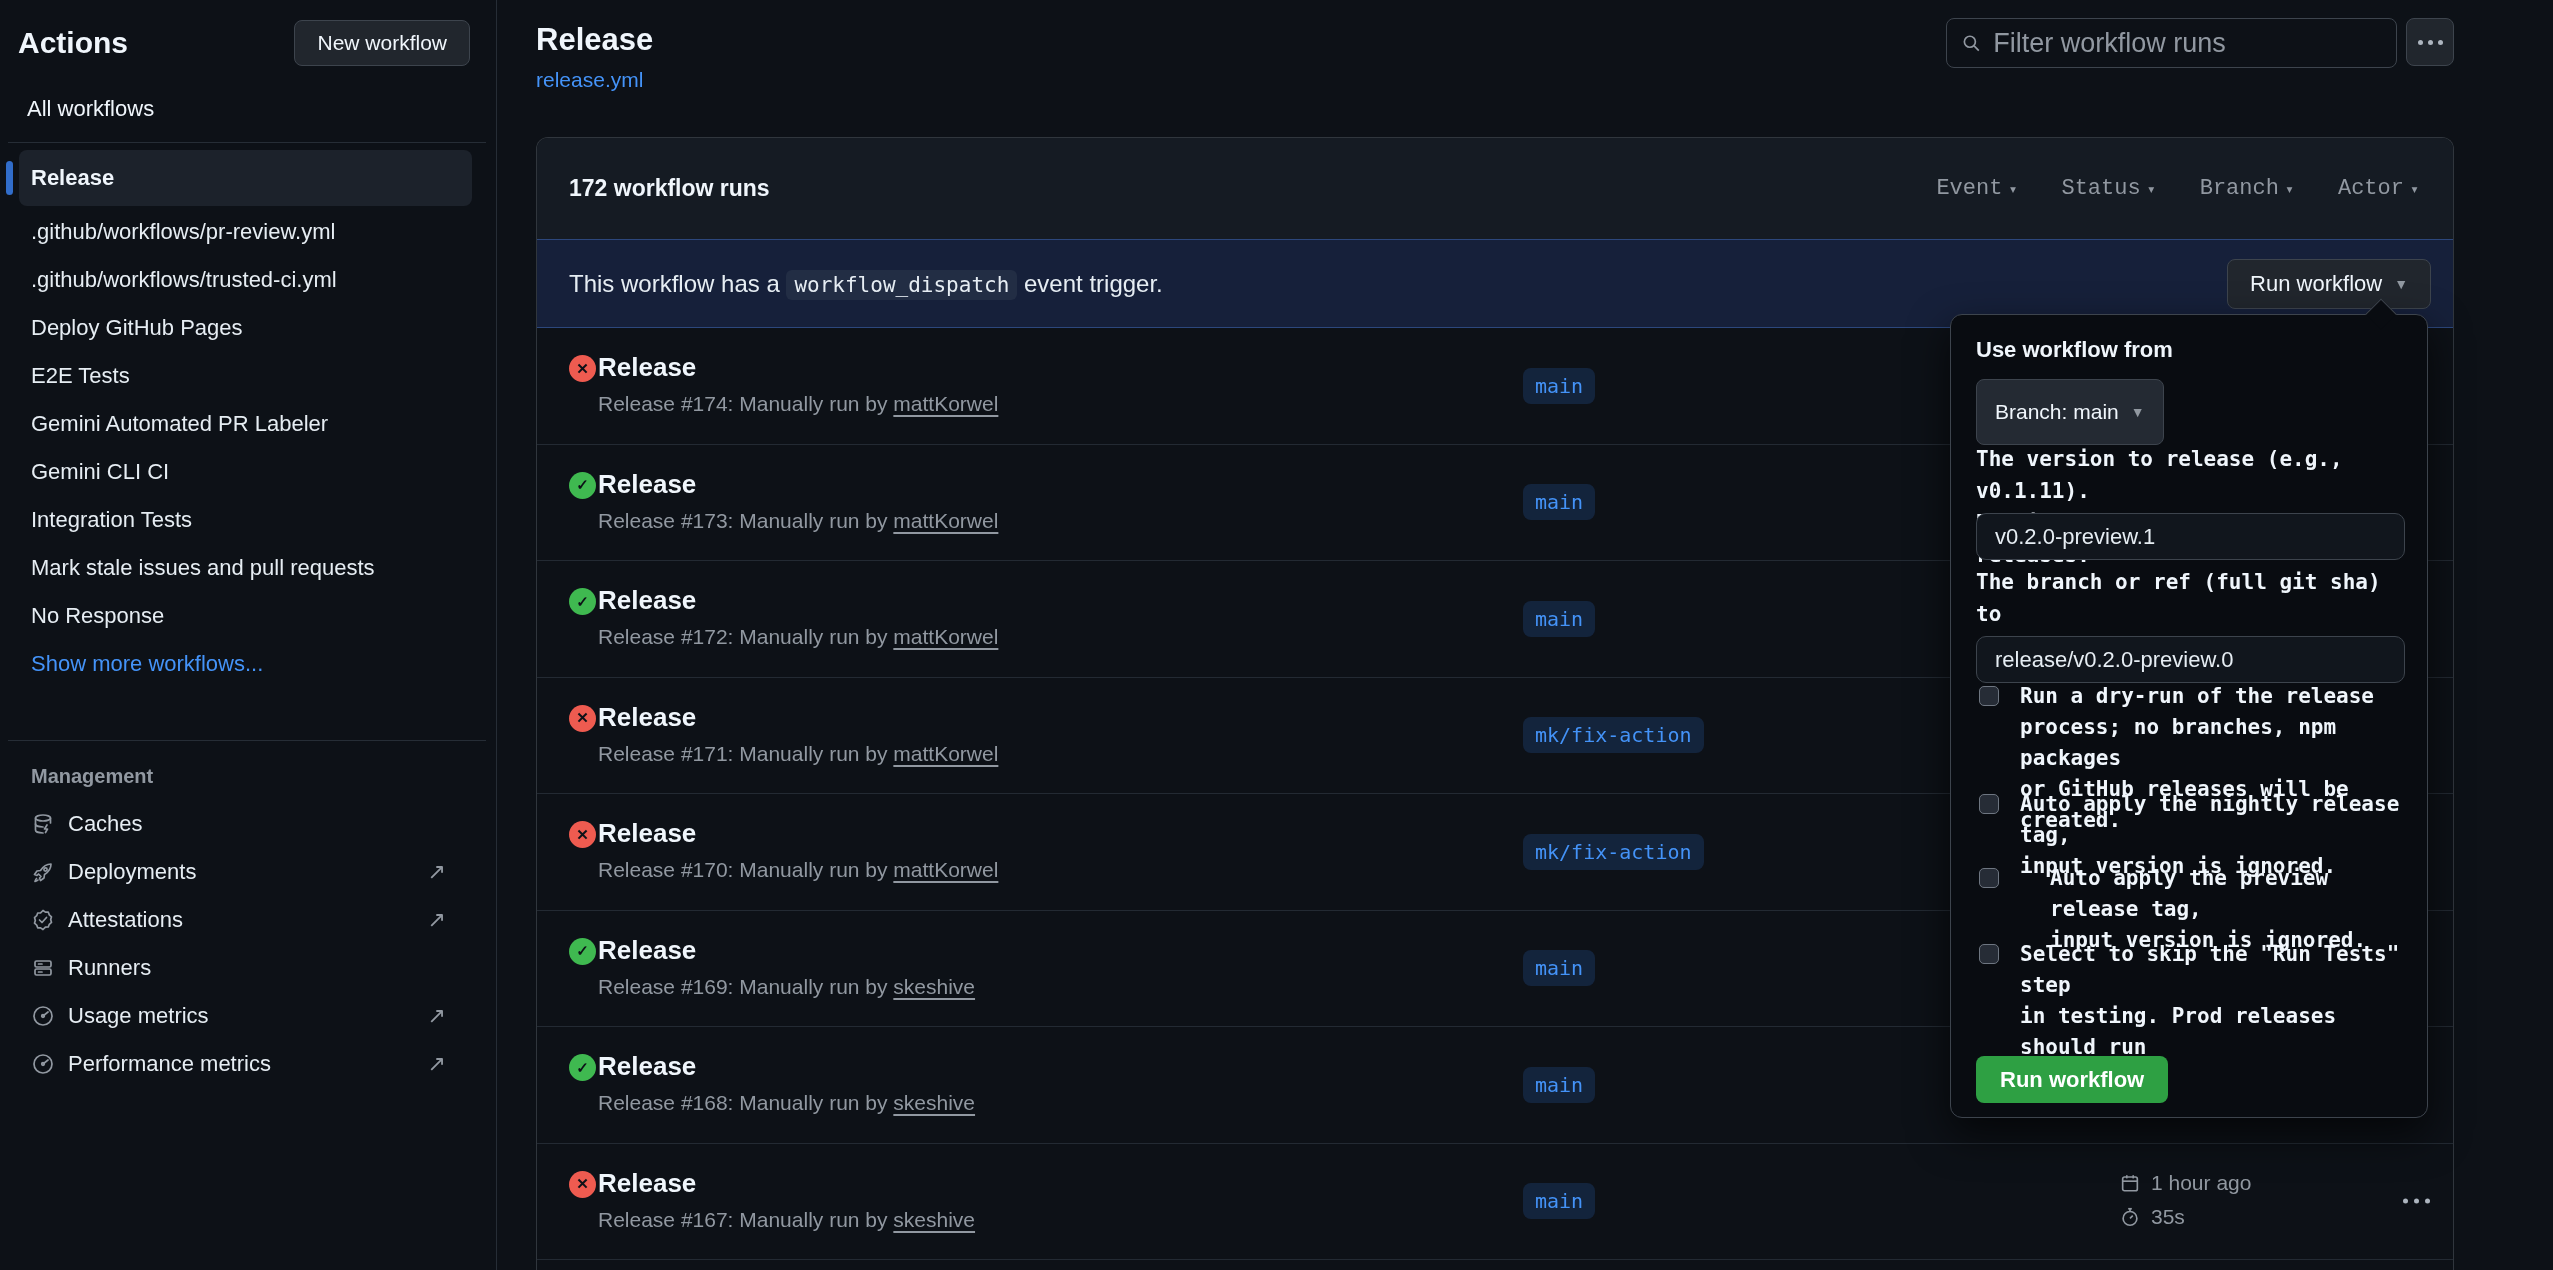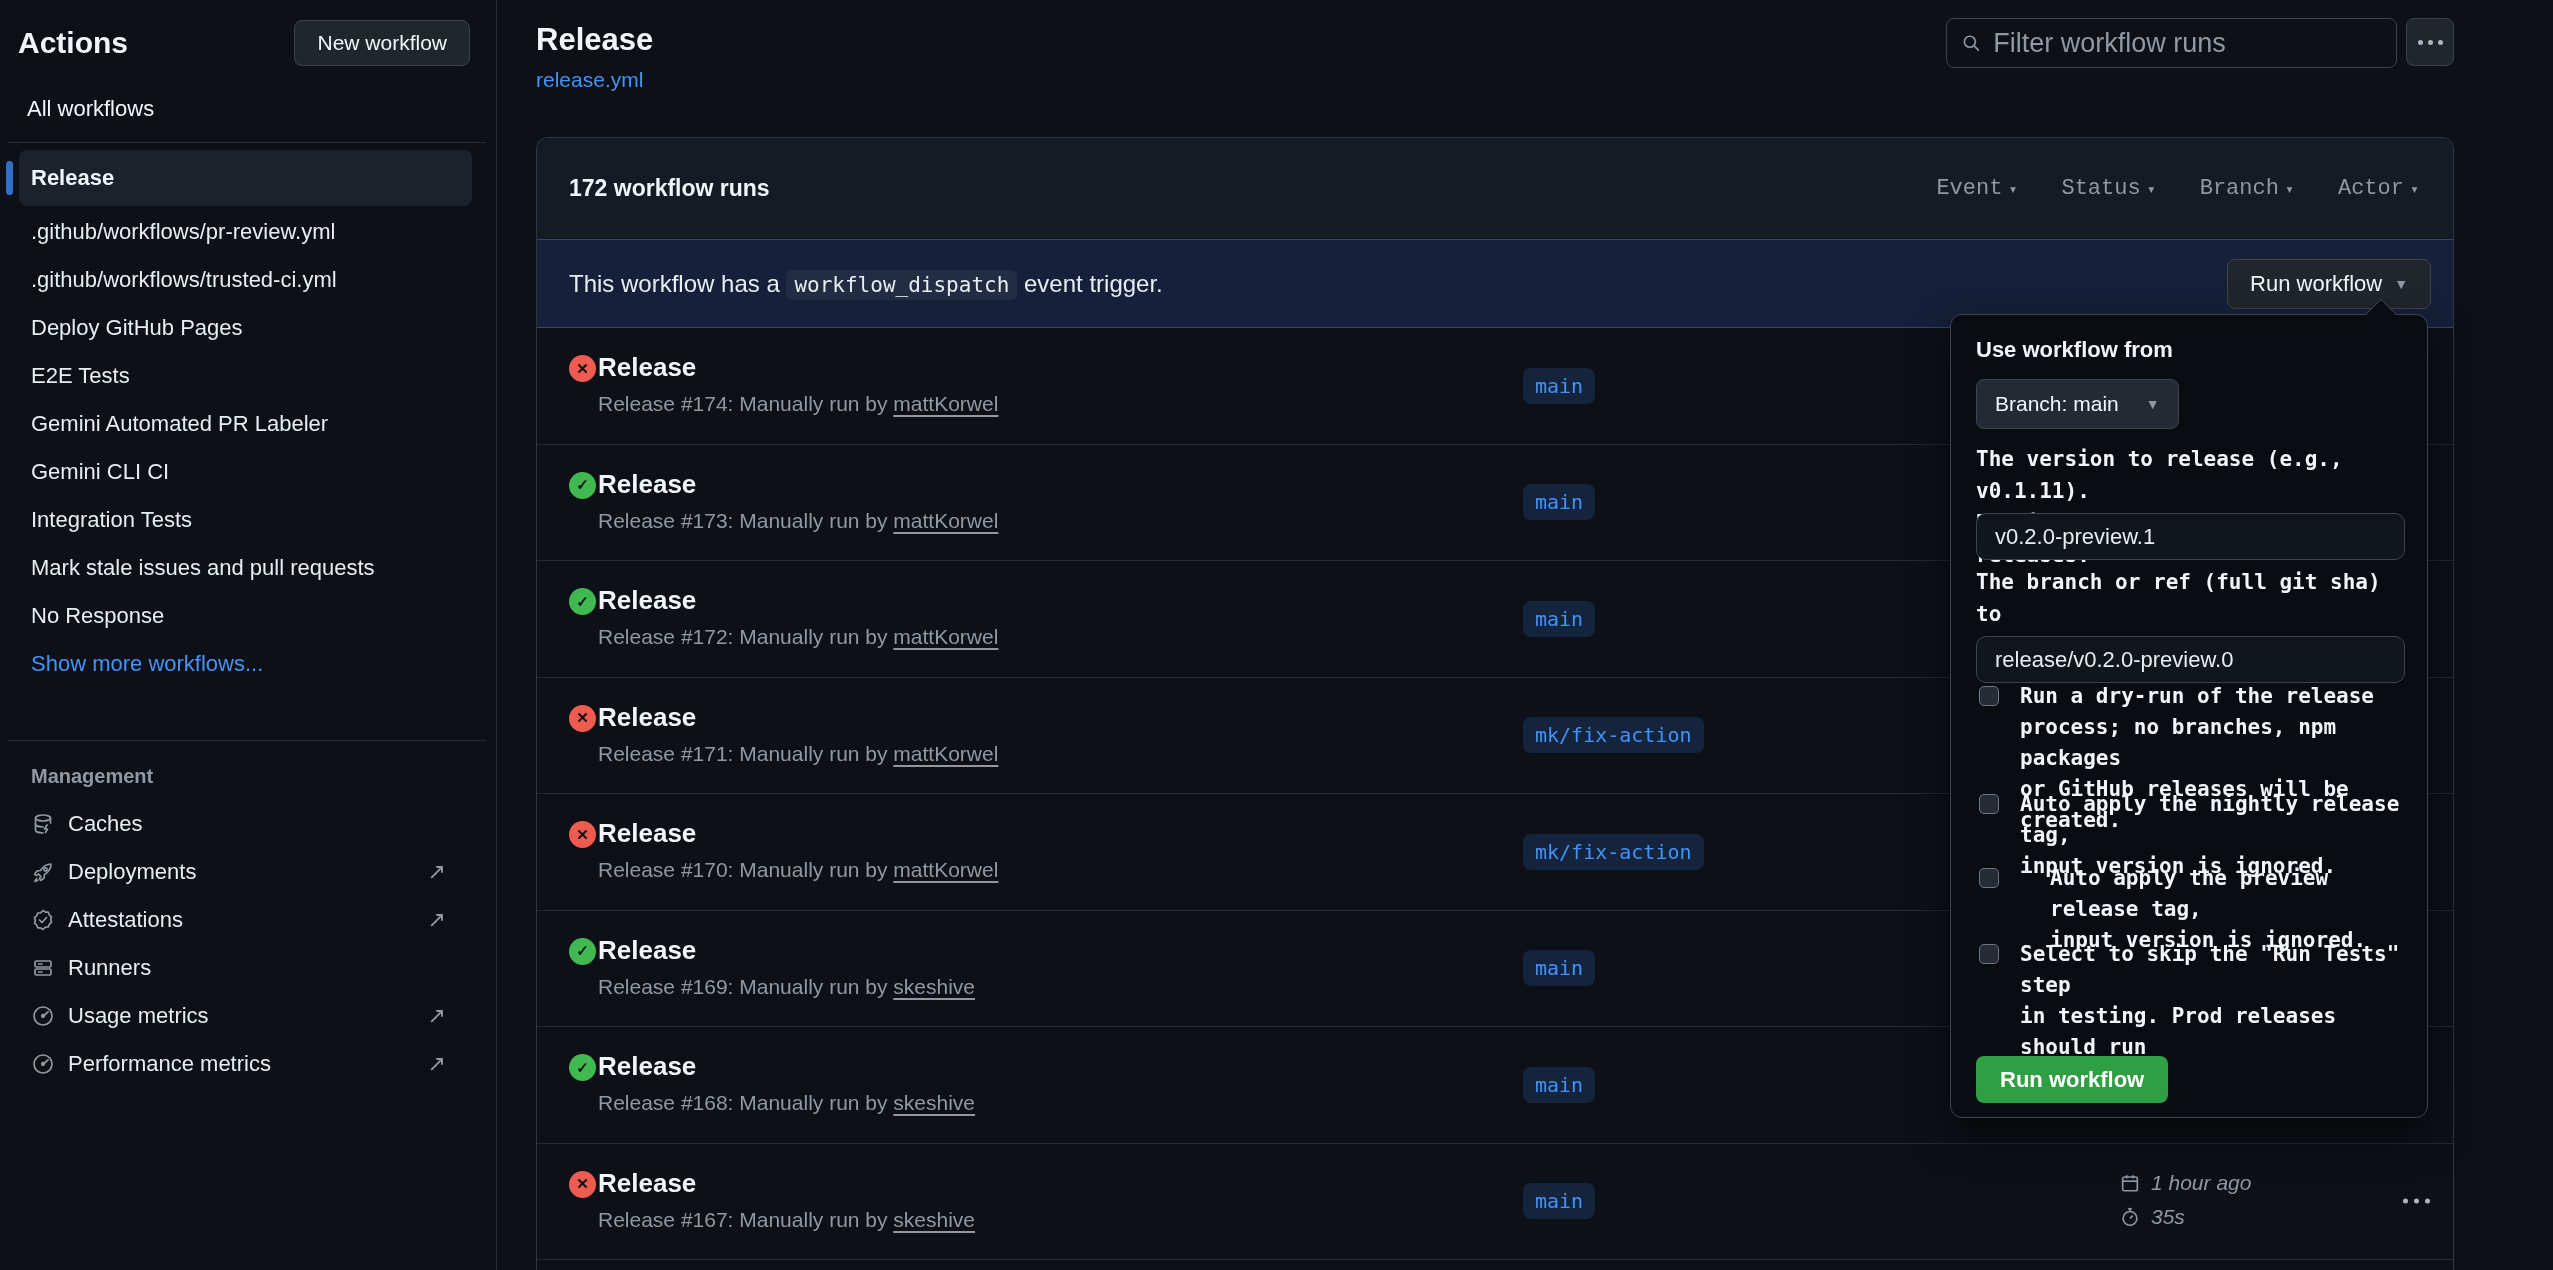"Branch: main" .branch-btn { gap: 27px -> 12px; height: 50px -> 66px }
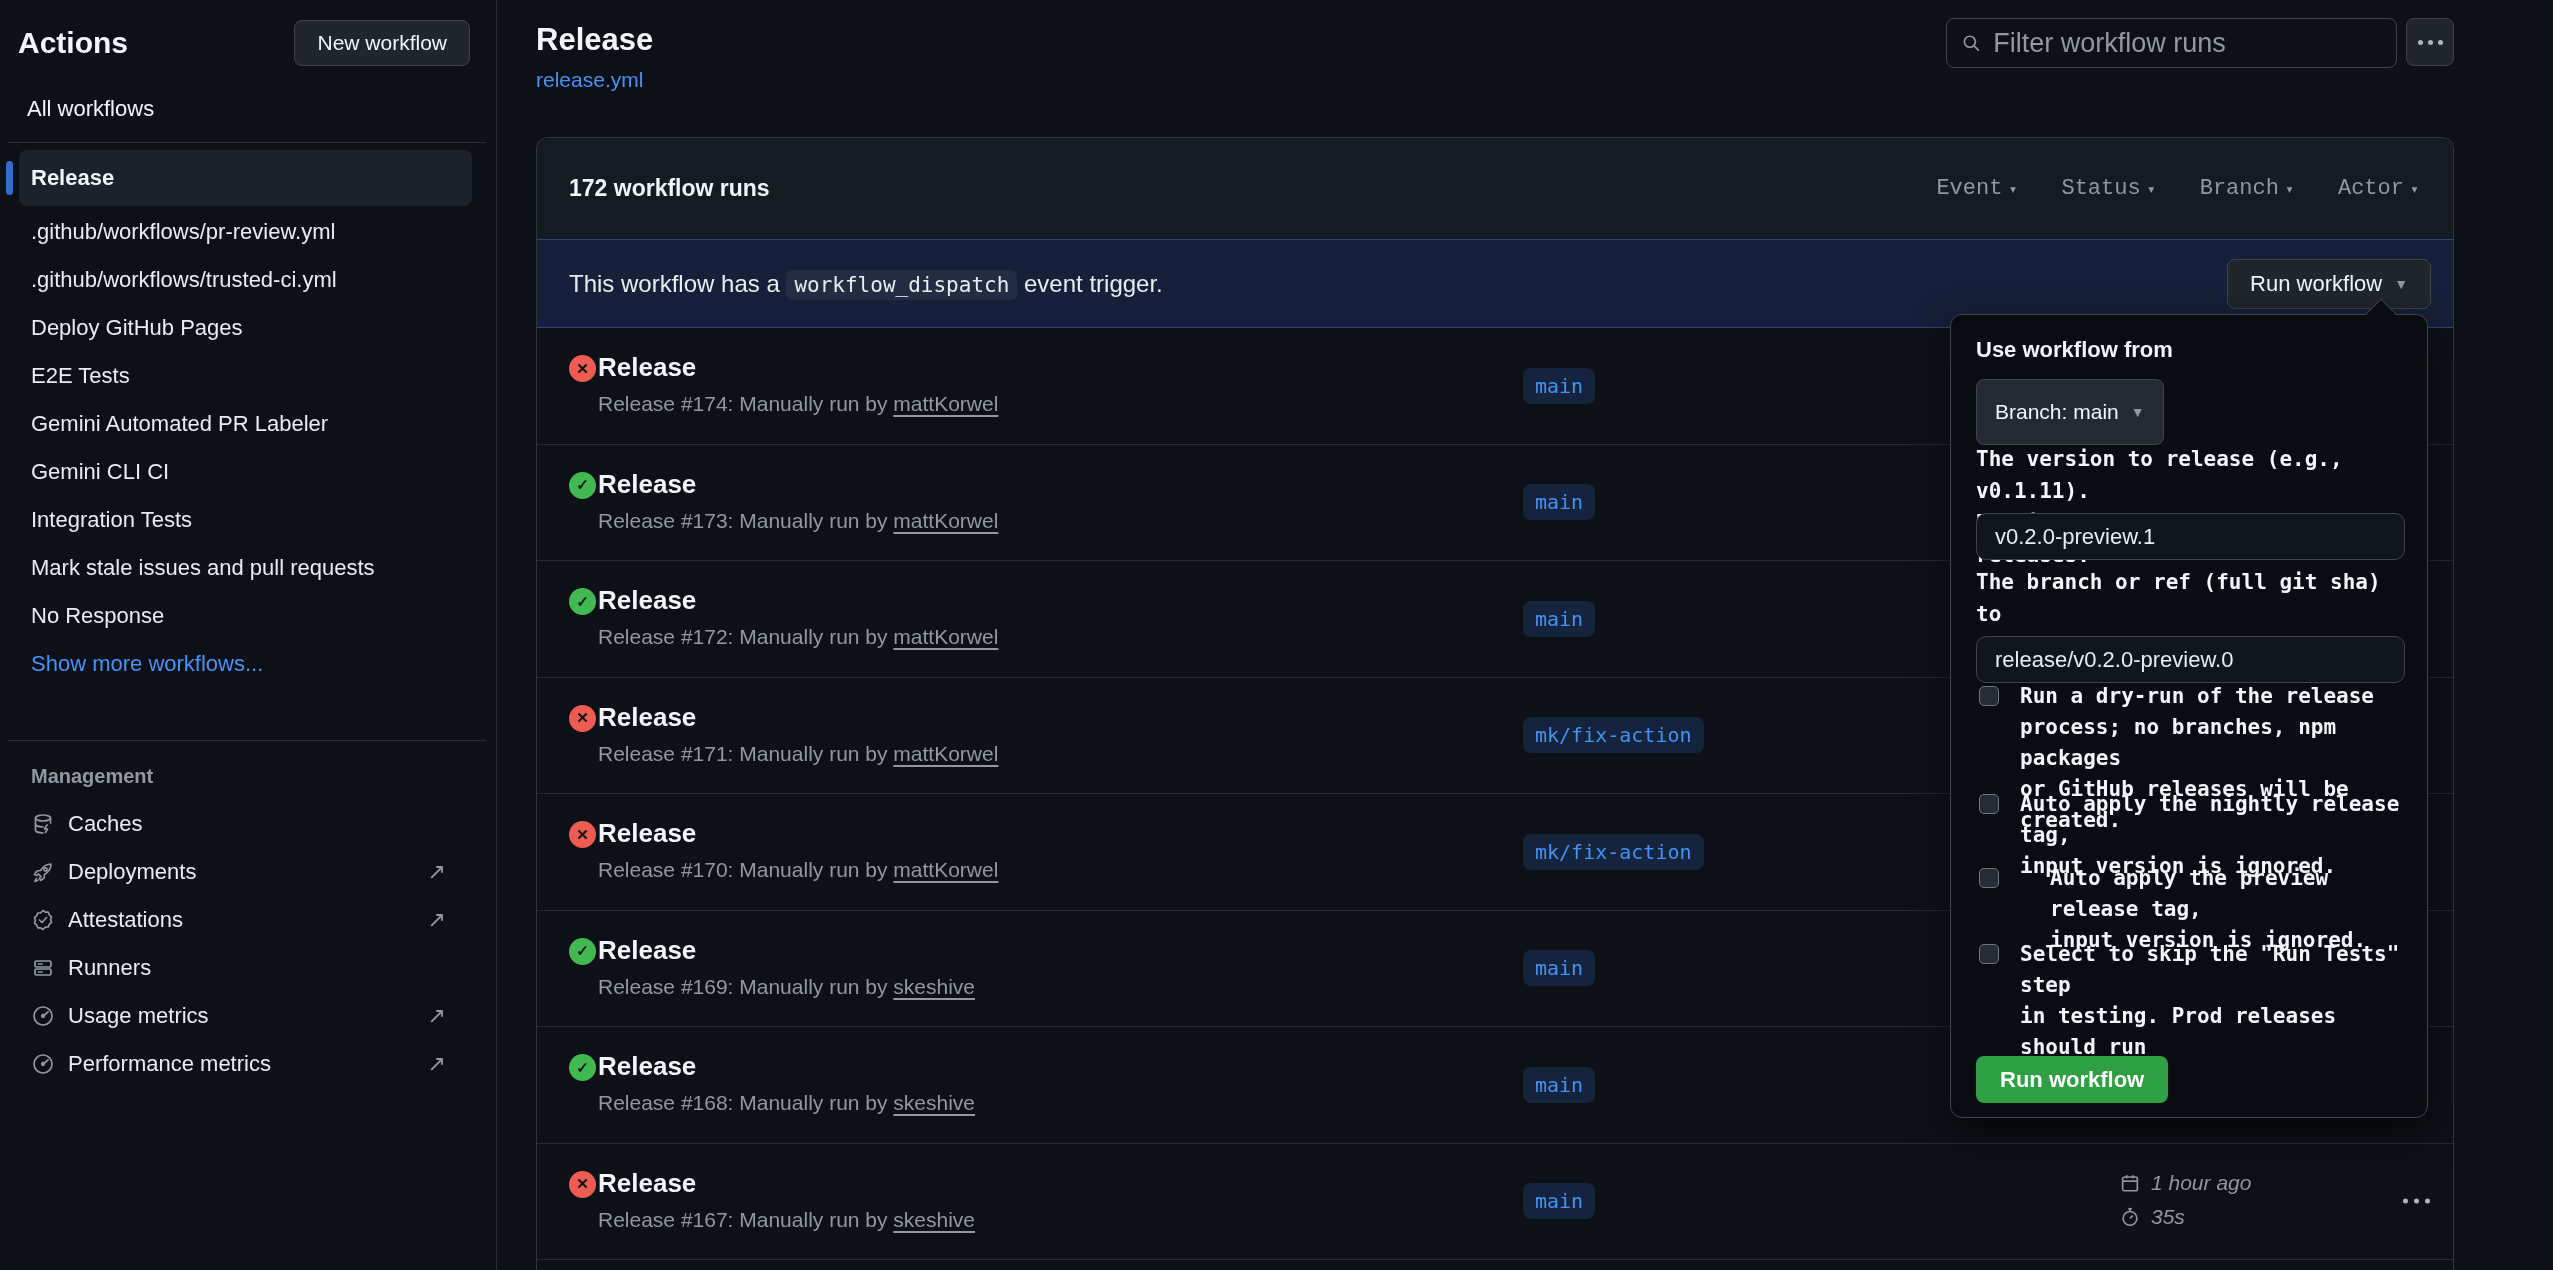"1 hour ago" .meta .mline { font-style: italic -> none }
